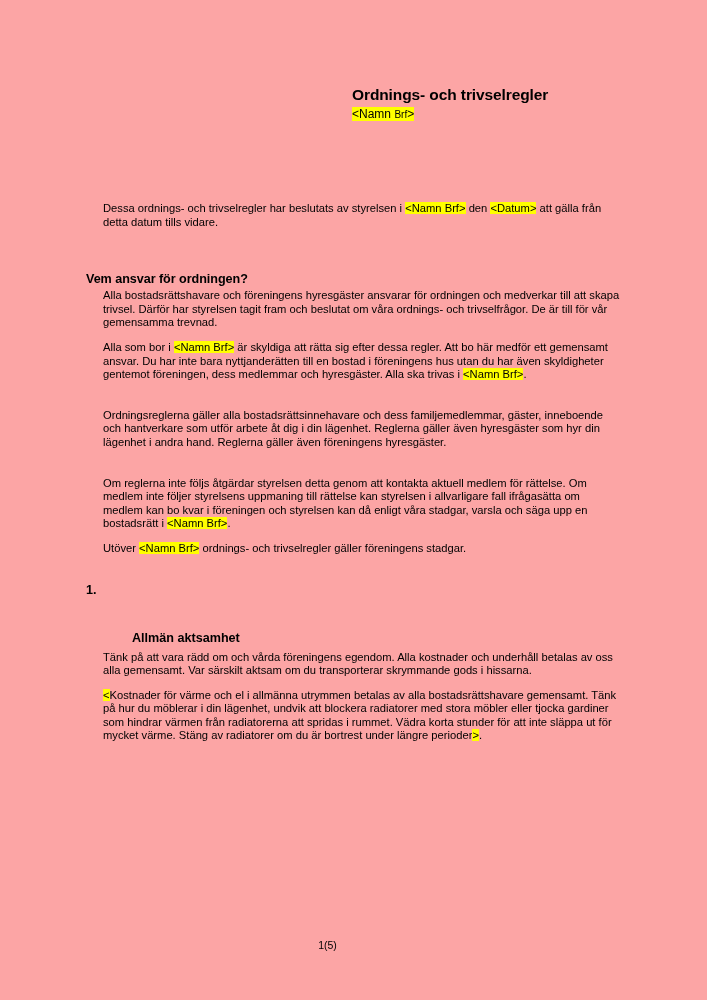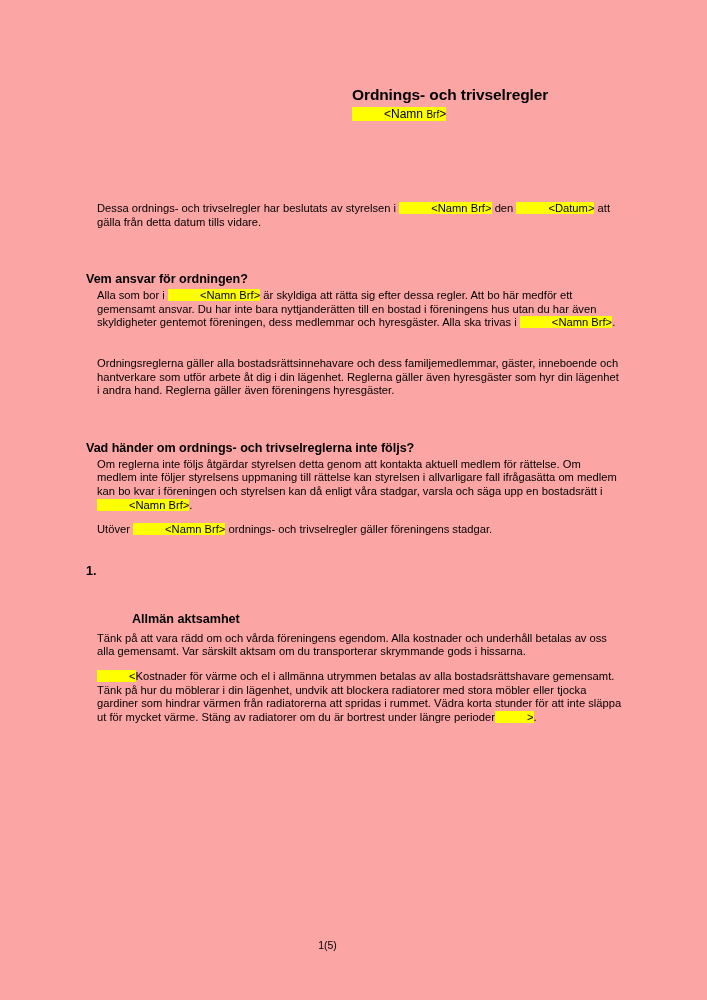"<Namn Brf>" .hl { padding-left: 32px -> none }
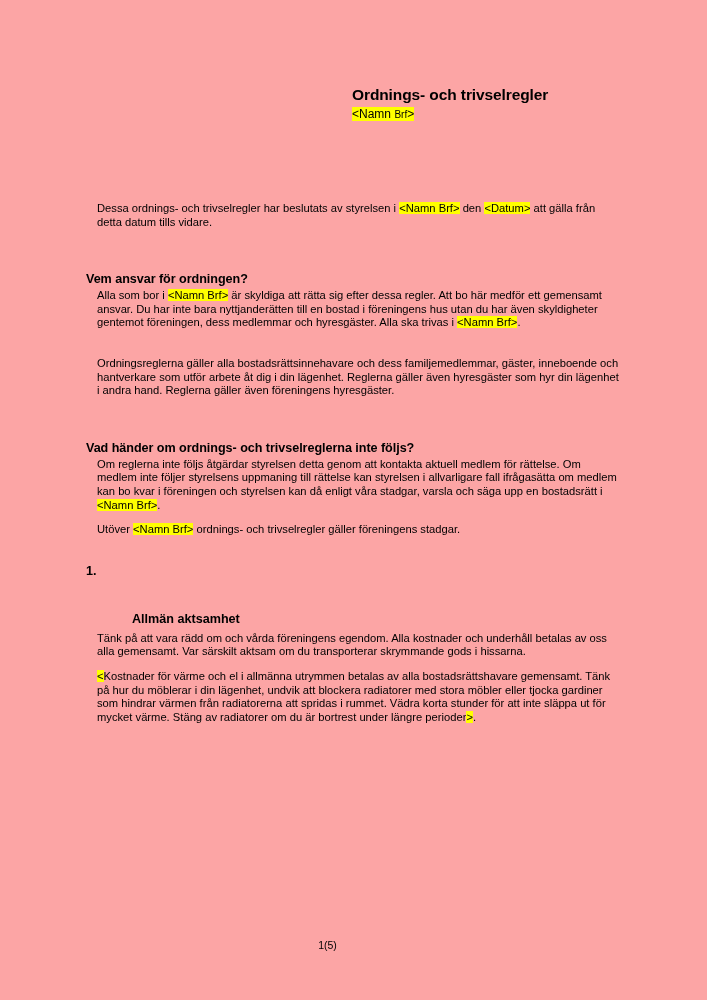"Dessa ordnings- och trivselregler har" p.body { margin: 0 0 11px 11px -> 0 0 11px 17px }
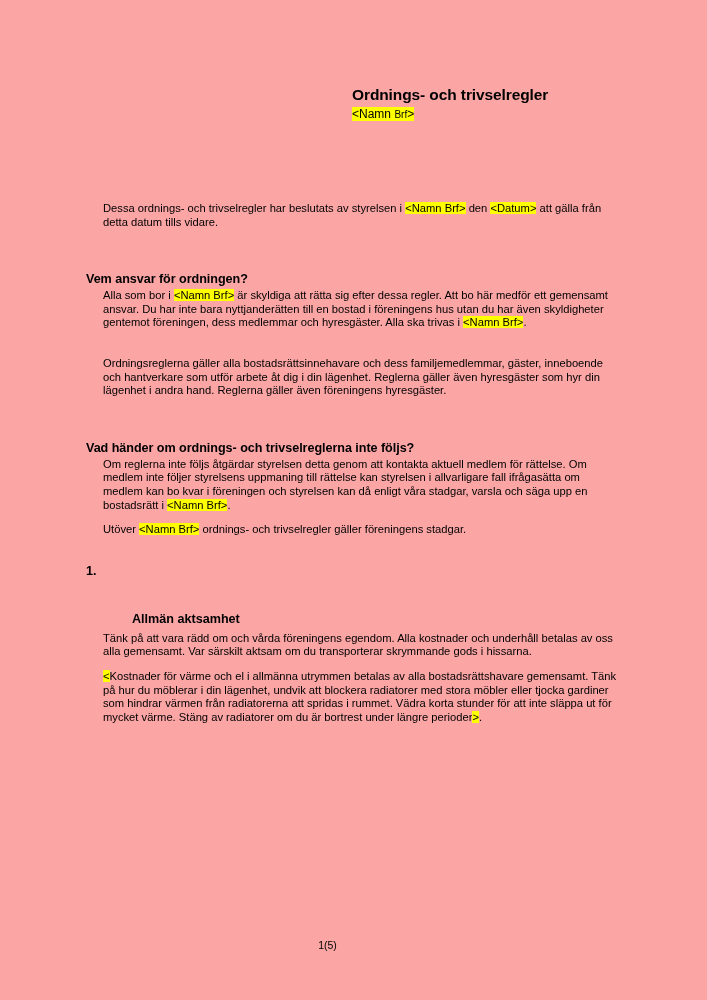"Alla bostadsrättshavare och föreningens" p.body { html: none -> <p>Alla bostadsrättshavare och föreningens hyresgäster ansvarar för ordningen och medverkar till att skapa trivsel. Därför har styrelsen tagit fram och beslutat om våra ordnings- och trivselfrågor. De är till för vår gemensamma trevnad.</p> }
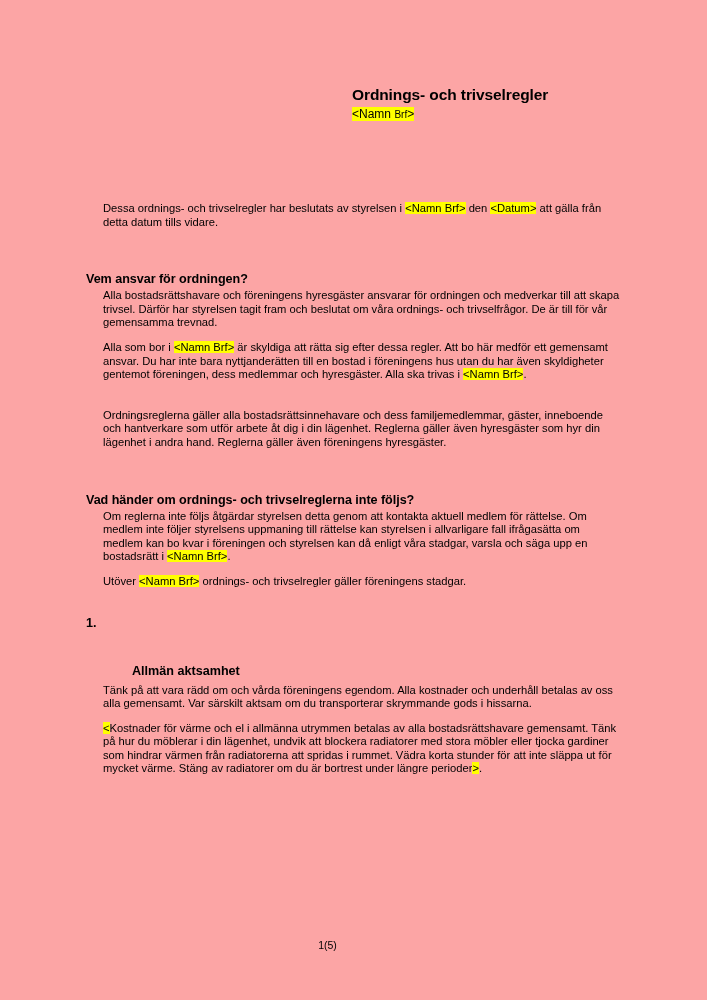"Vad händer om ordnings- och" h2.section { html: <h2>Vad händer om ordnings- och trivselreglerna inte följs?</h2> -> none }
